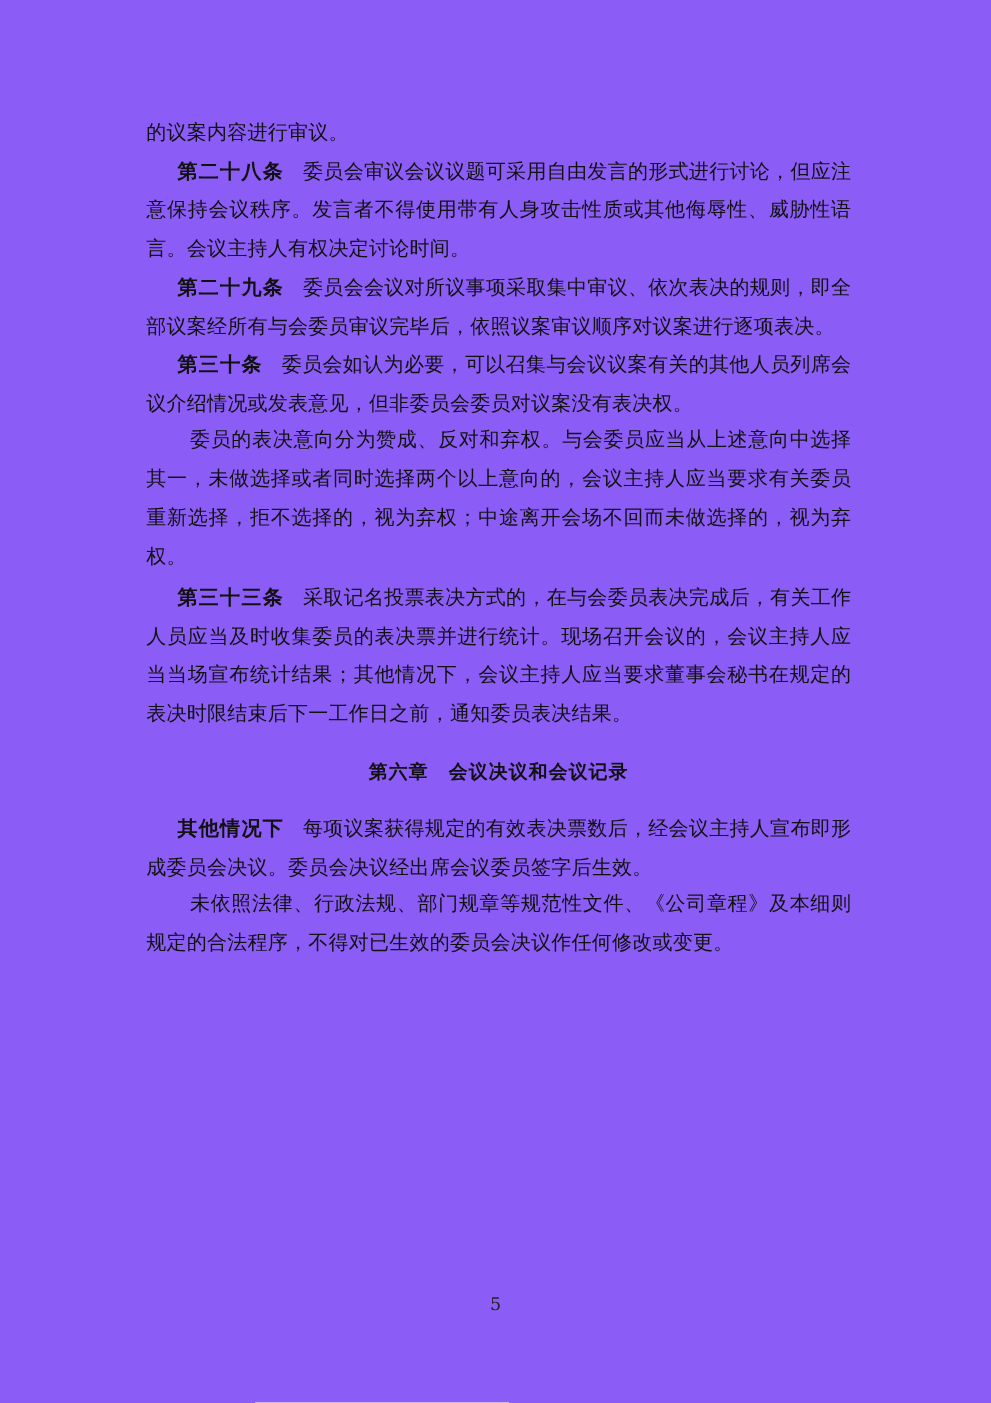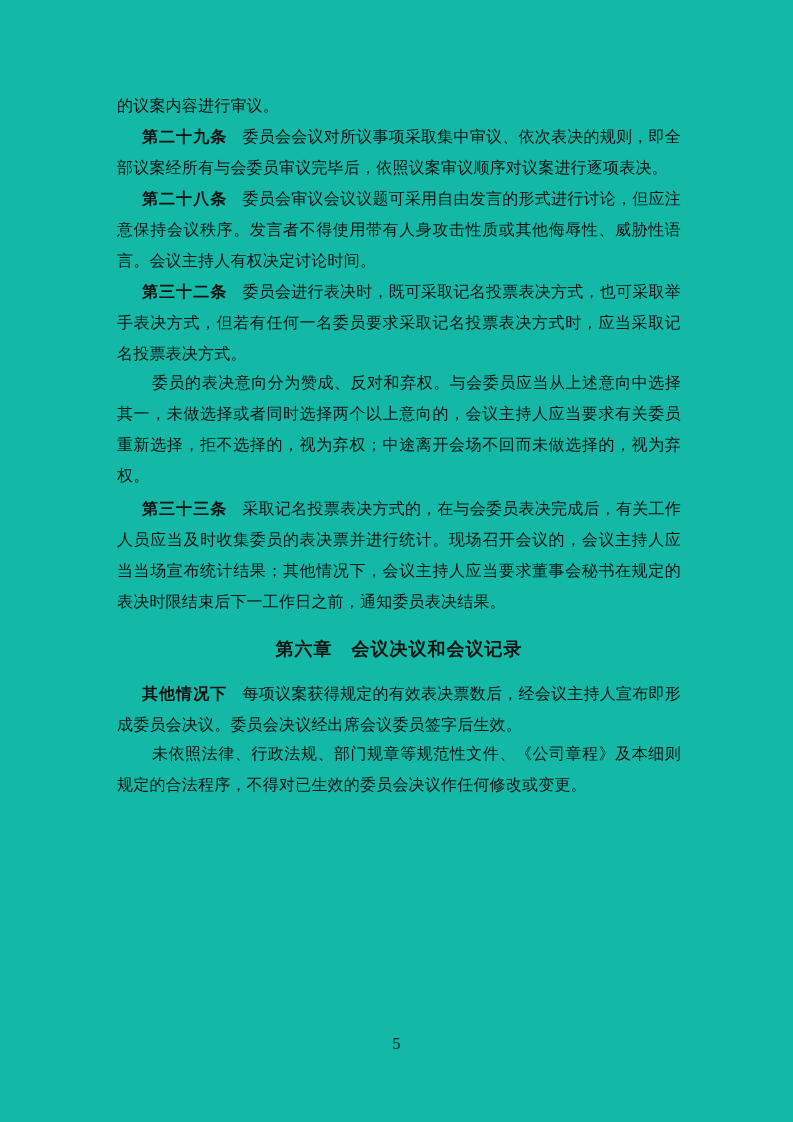"的议案内容进行审议。" .page { background: #14b8a6 -> #8b5cf6 }
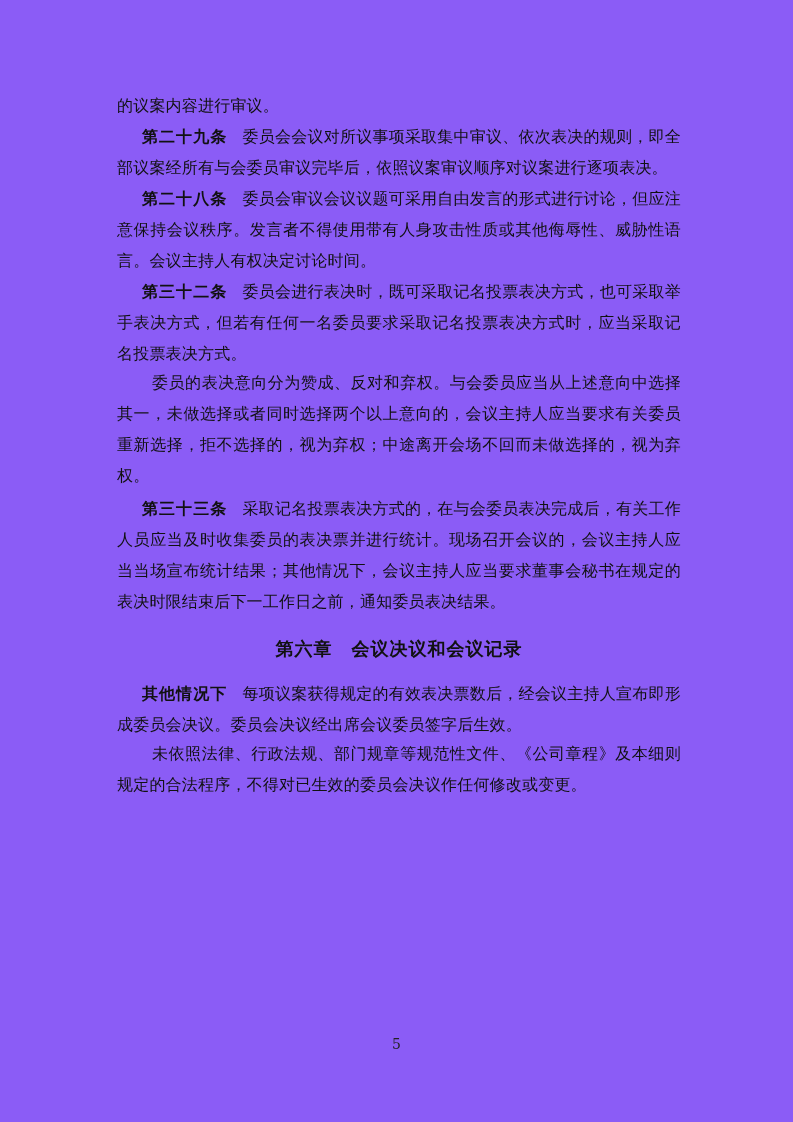"第二十九条" p.article { order: before "第二十八条" -> after "第二十八条" }
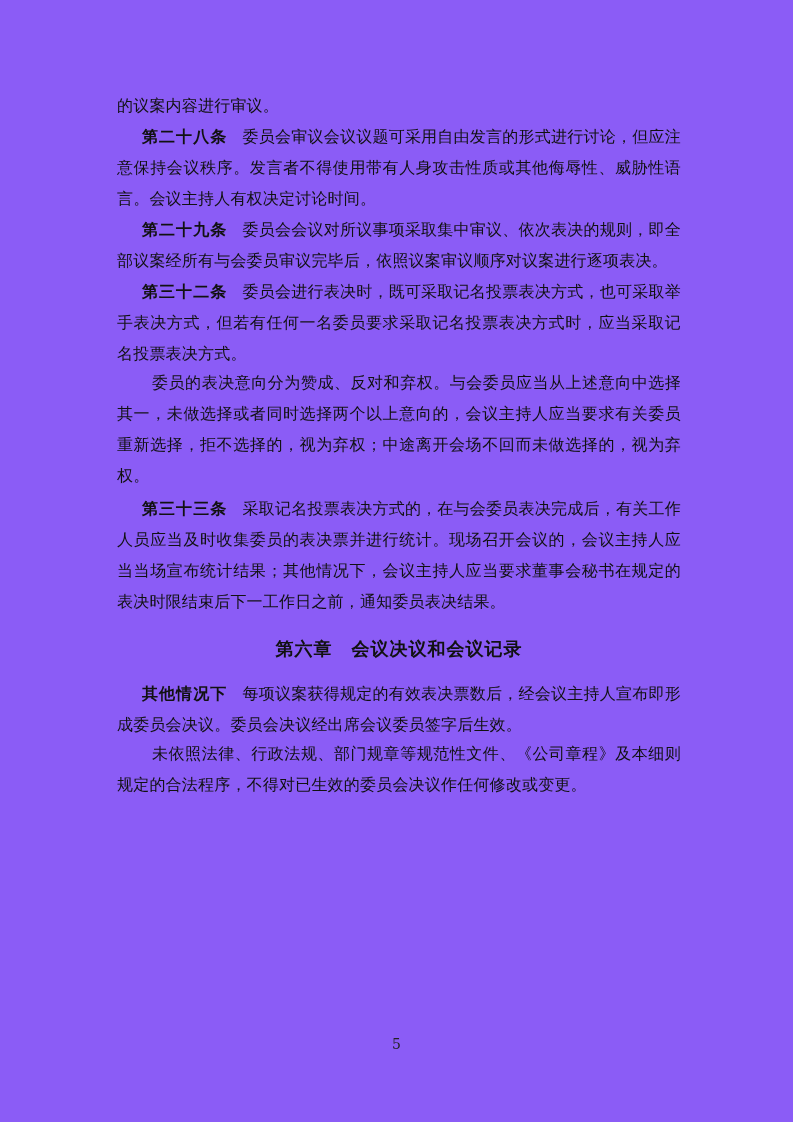"第三十条" p.article { html: none -> <p><b>第三十条</b><span>委员会如认为必要，可以召集与会议议案有关的其他人员列席会议介绍情况或发表意见，但非委员会委员对议案没有表决权。</span></p> }
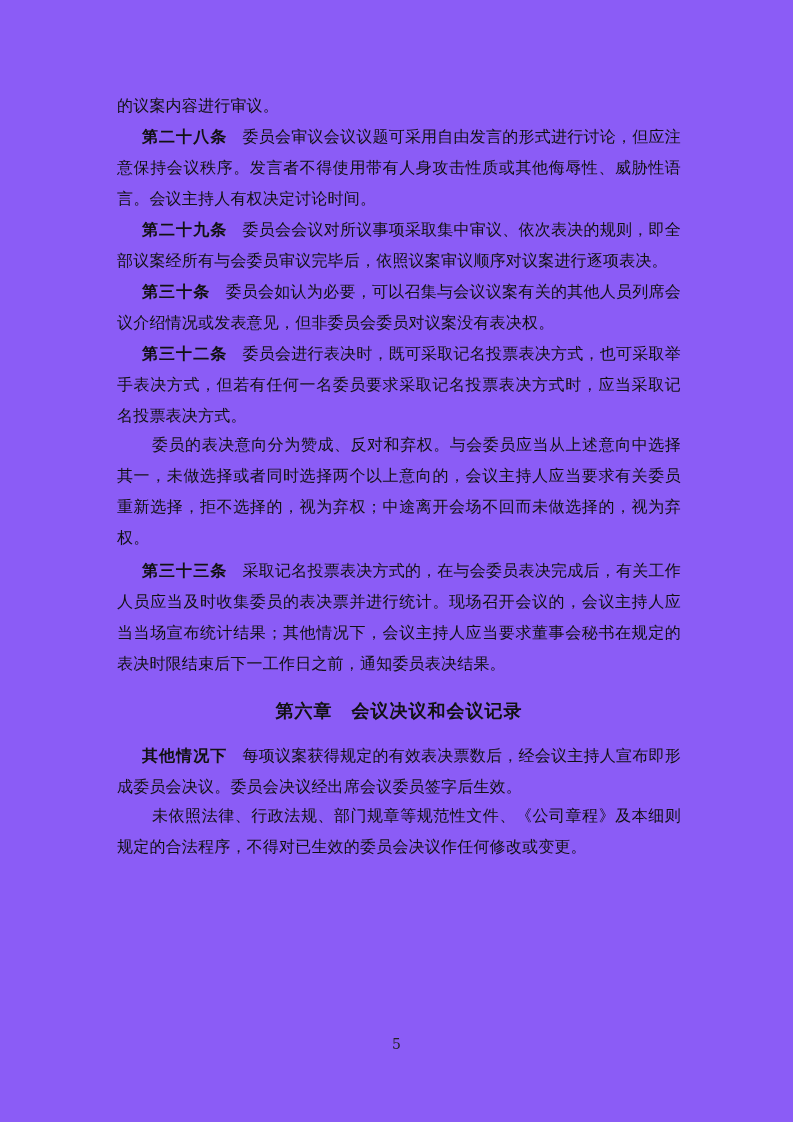"第三十二条" p.article { html: <p><b>第三十二条</b><span>委员会进行表决时，既可采取记名投票表决方式，也可采取举手表决方式，但若有任何一名委员要求采取记名投票表决方式时，应当采取记名投票表决方式。</span></p> -> none }
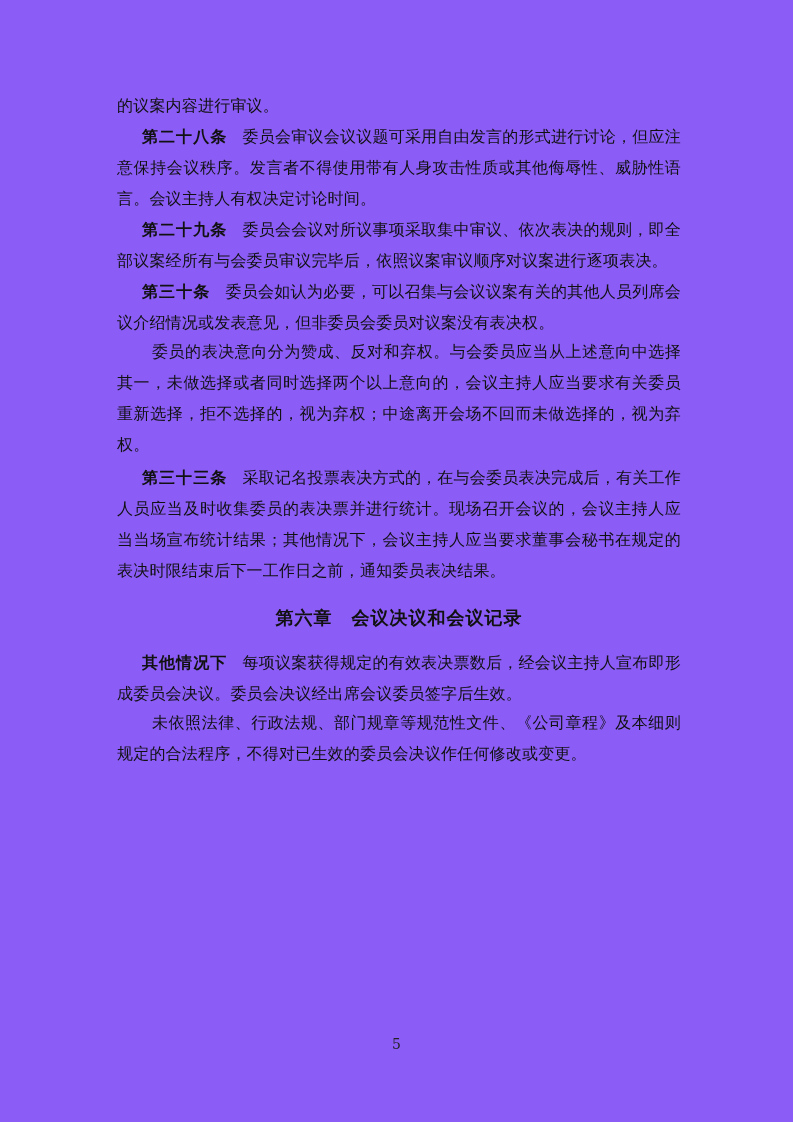"第六章 会议决议和会议记录" p.chapter { font-size: 18px -> 15px }
